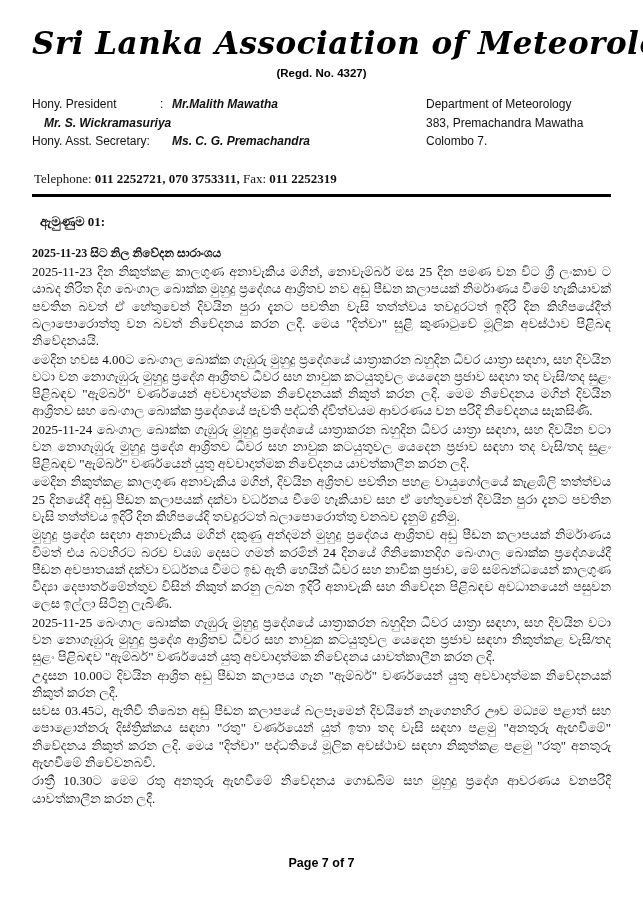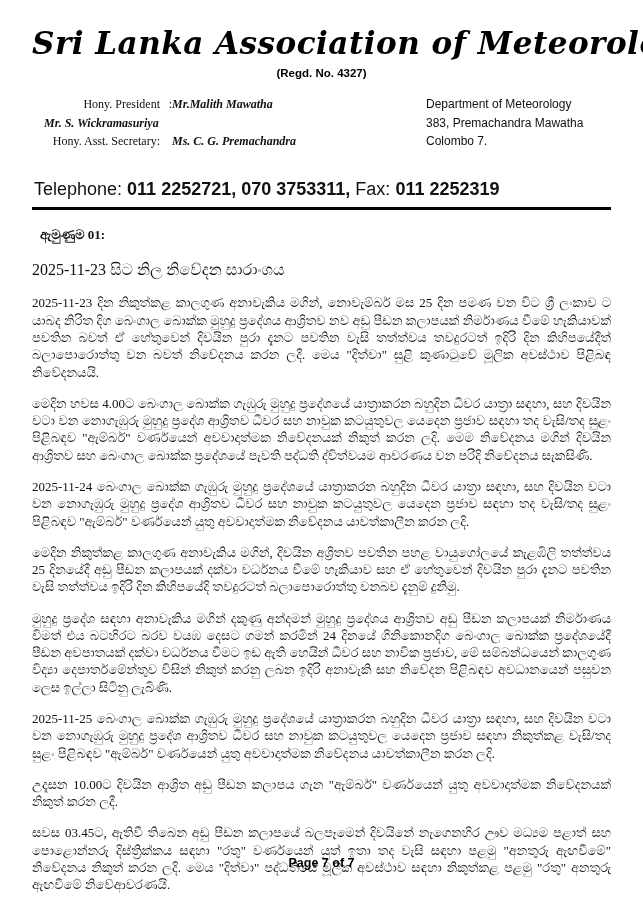"Hony. President" .officers { font-family: Liberation Serif, serif -> Liberation Sans, sans-serif; text-align: right -> none }
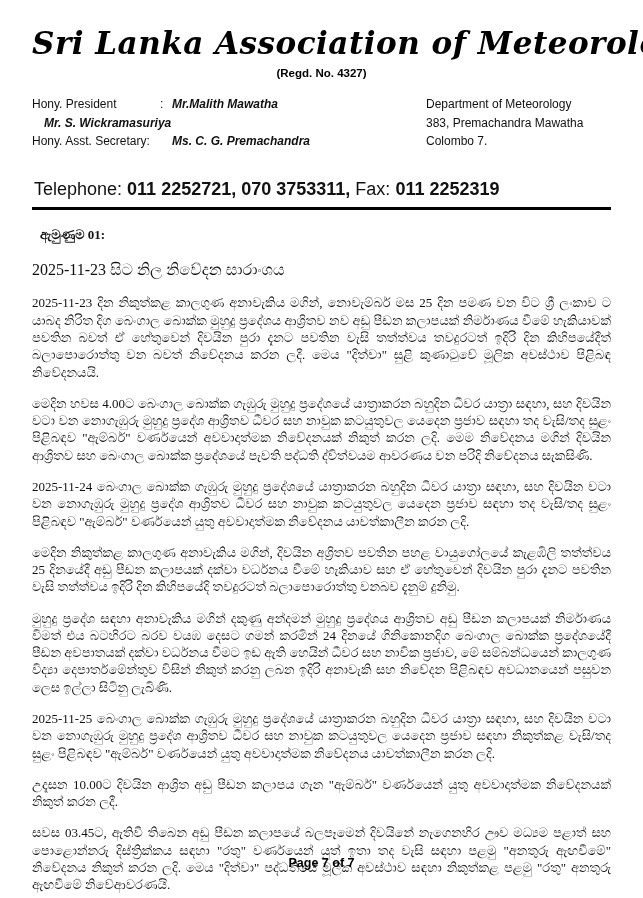"Telephone: 011 2252721, 070 3753311," .telephone { font-family: Liberation Sans, sans-serif -> Liberation Serif, serif; font-size: 18px -> 13px; margin-top: 28px -> 20px }
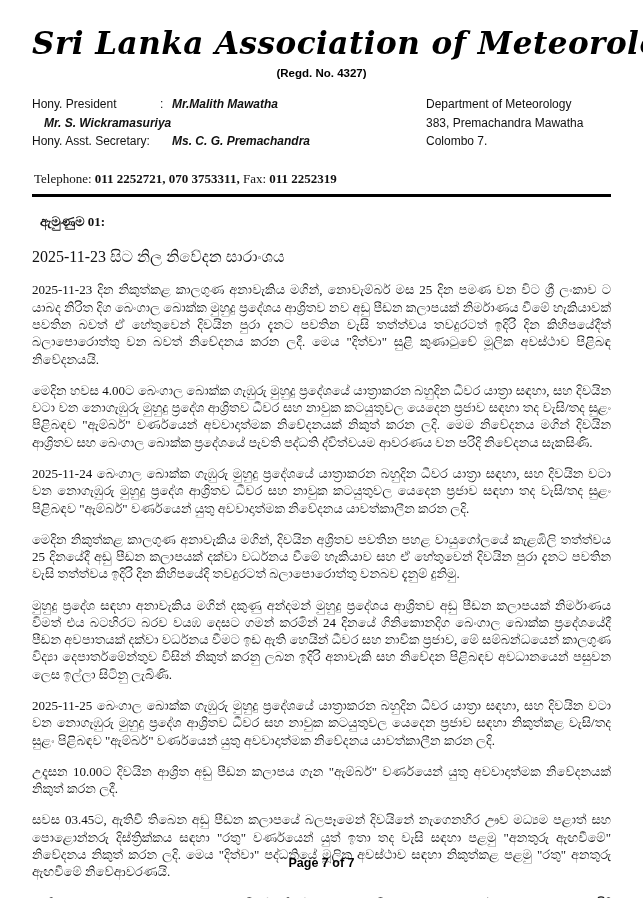"2025-11-23 සිට නිල නිවේදන සාරාංශය" .summary-heading { font-size: 16px -> 12px; font-weight: normal -> bold }
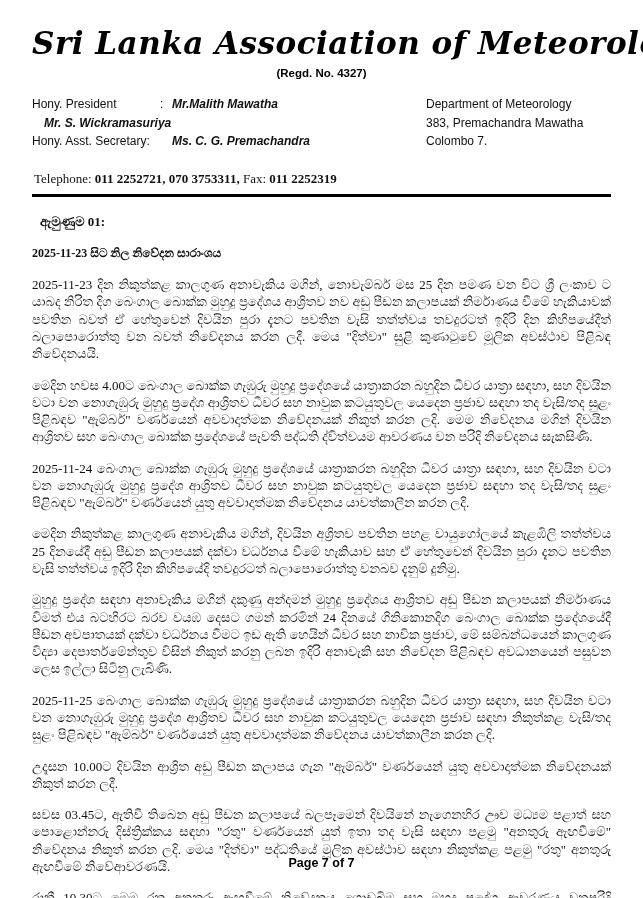"2025-11-23 දින නිකුත්කළ කාලගුණ අනාවැකිය" .doc-body p { margin: 14px 0 0 0 -> 1px 0 0 0 }
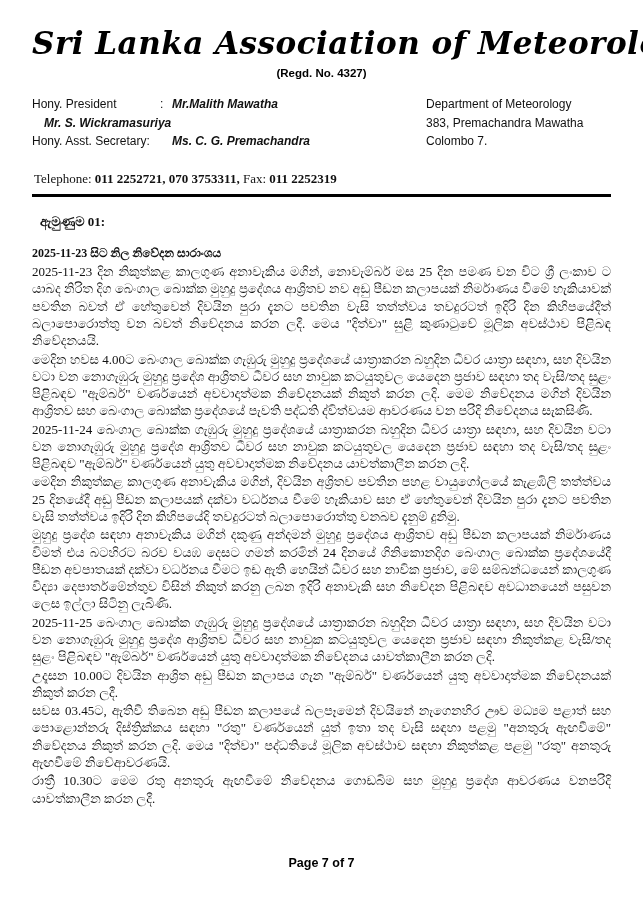"සවස 03.45ට, ඇතිවී තිබෙන අඩු" p { text: නිවේආවරණයි -> නිවේවනබවි }
